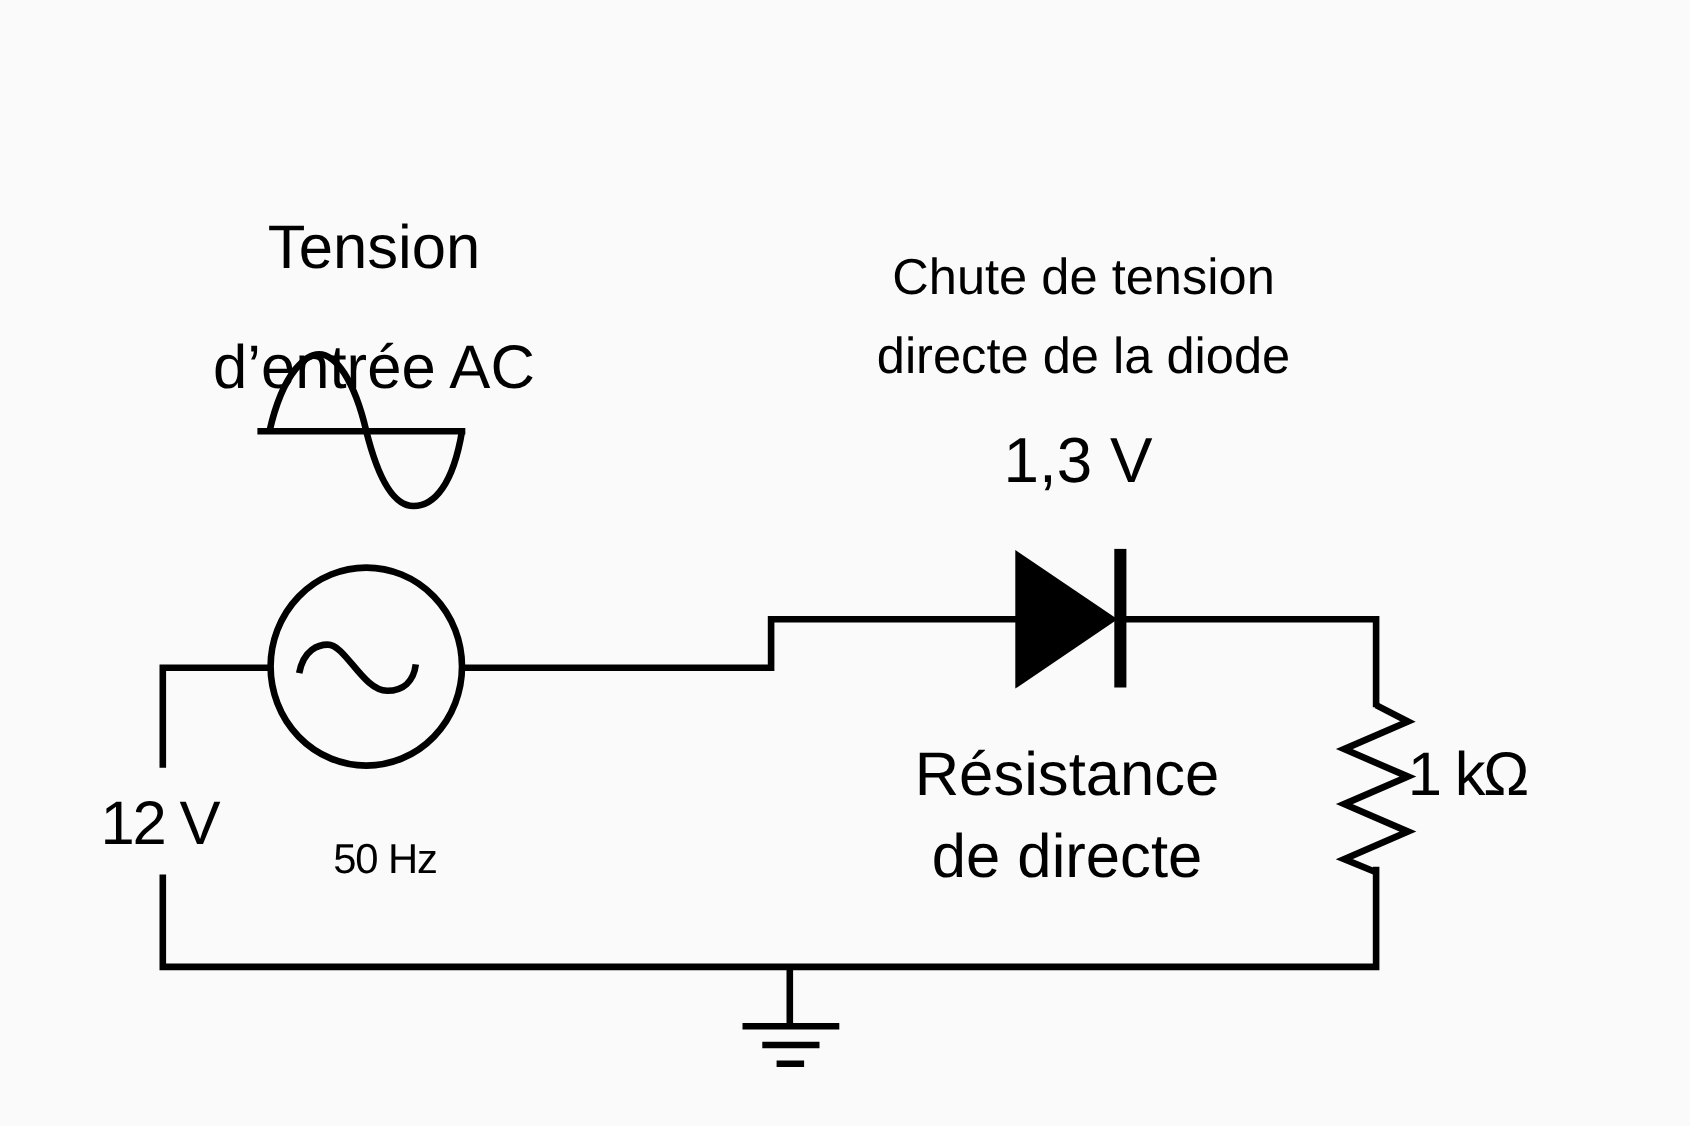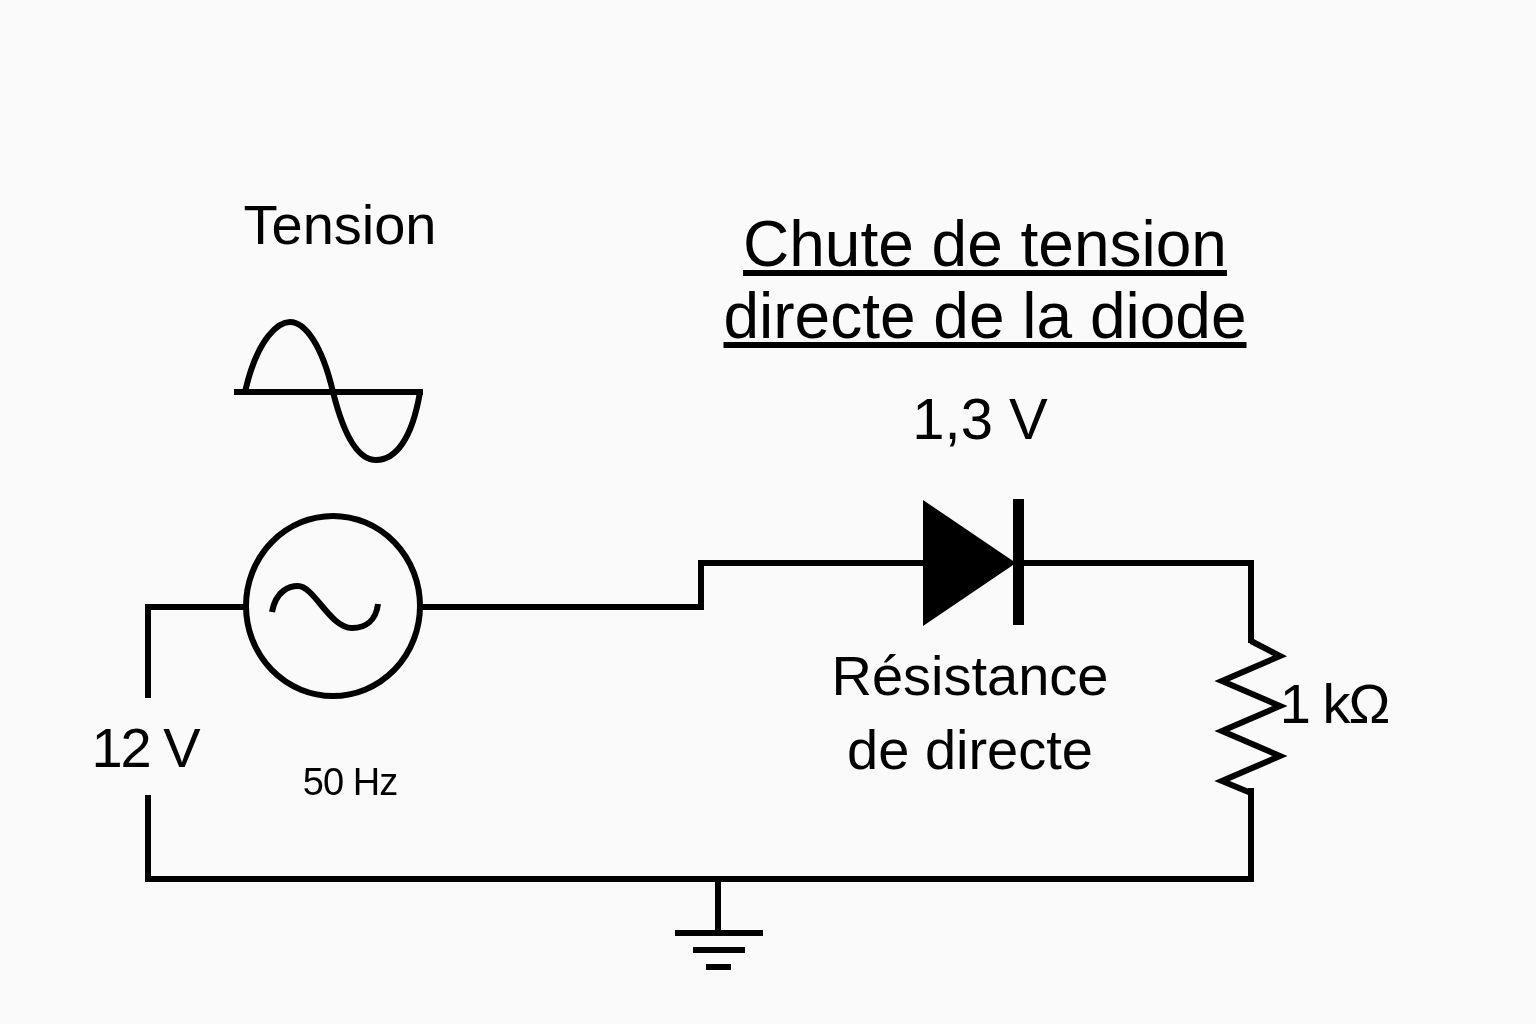"Chute de tension" .title-diode { font-size: 64px -> 46px; text-decoration: underline -> none; top: 212px -> 228px }
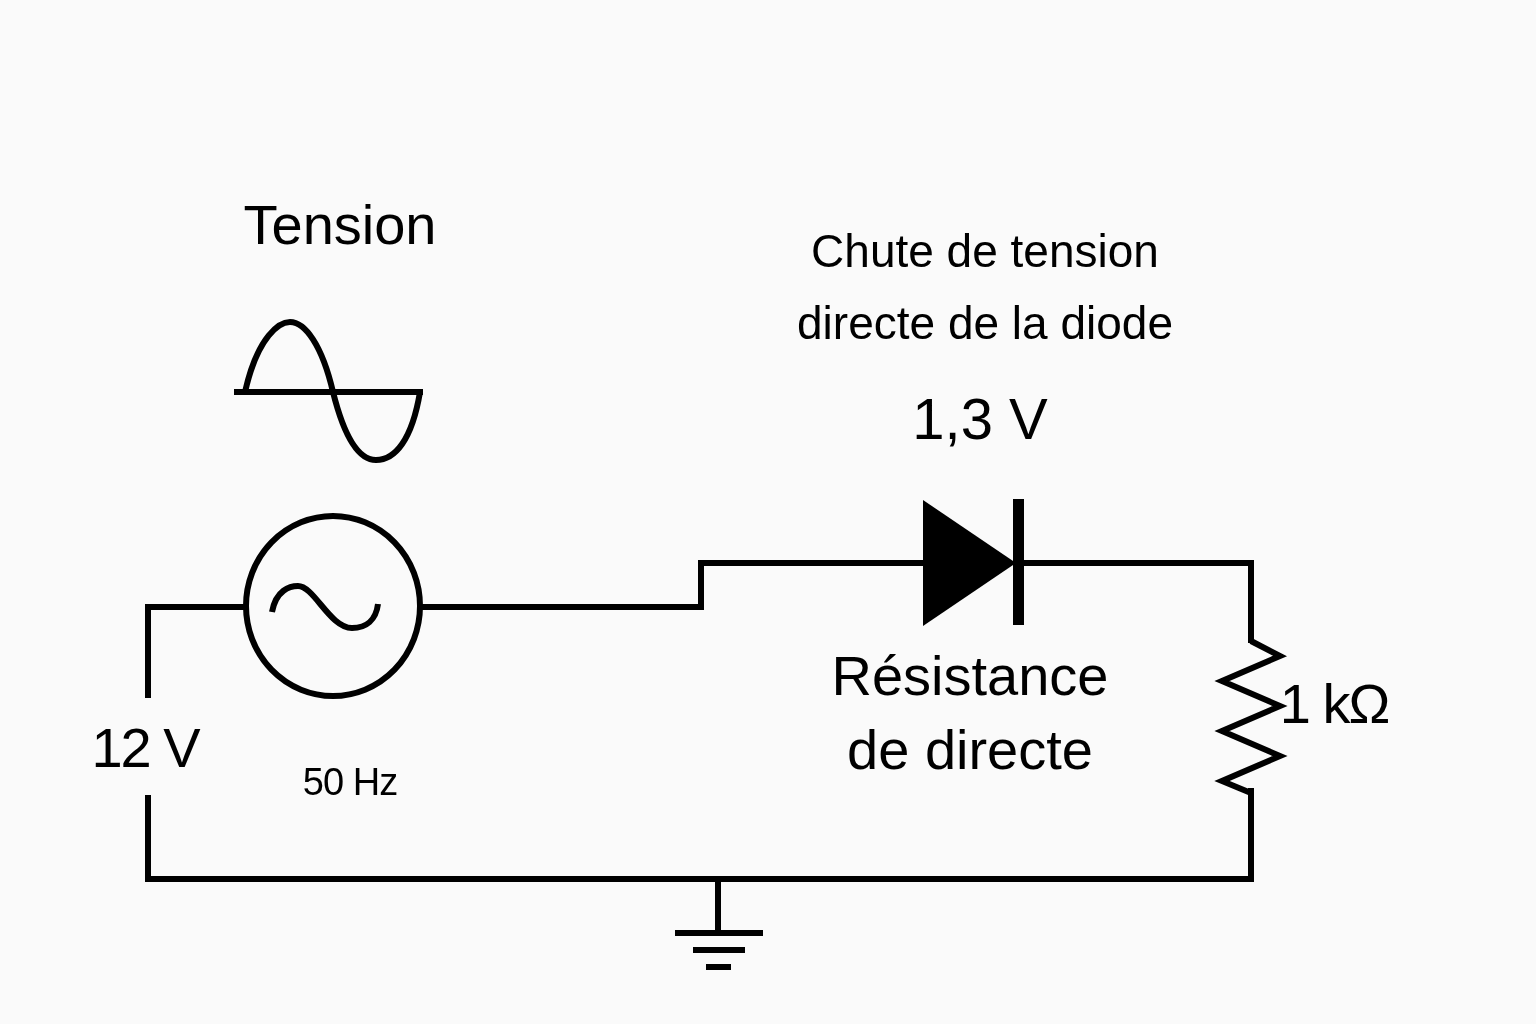"d’entrée AC" div { html: none -> <div>d’entrée AC</div> }
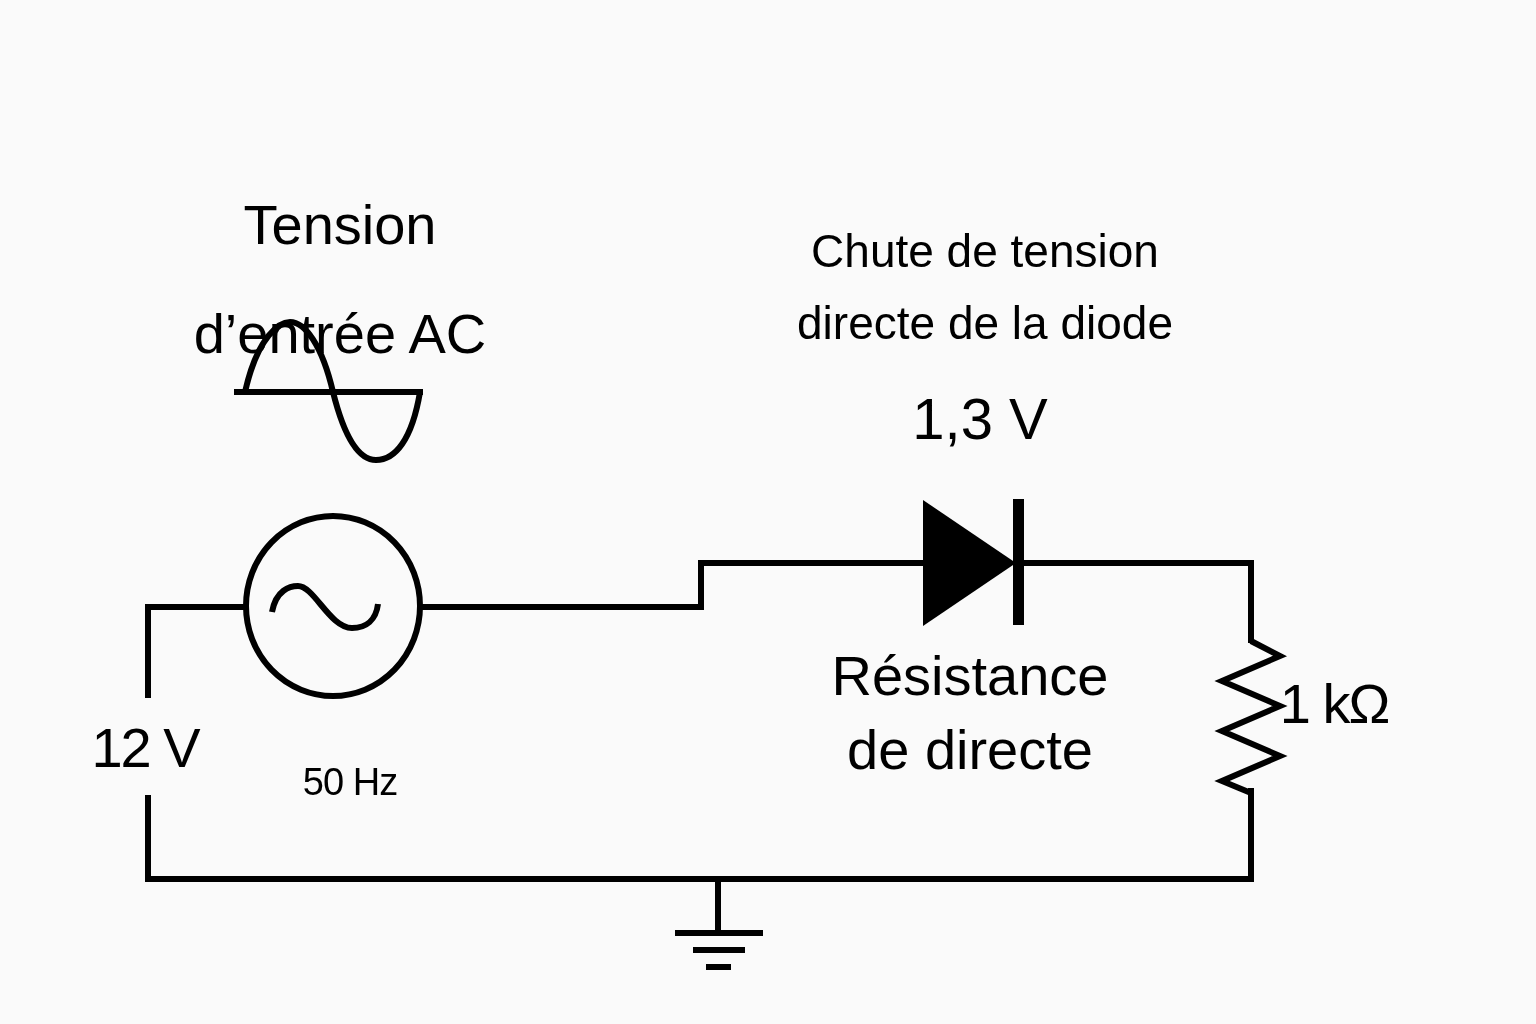"Résistance" .load { top: 648px -> 676px }
